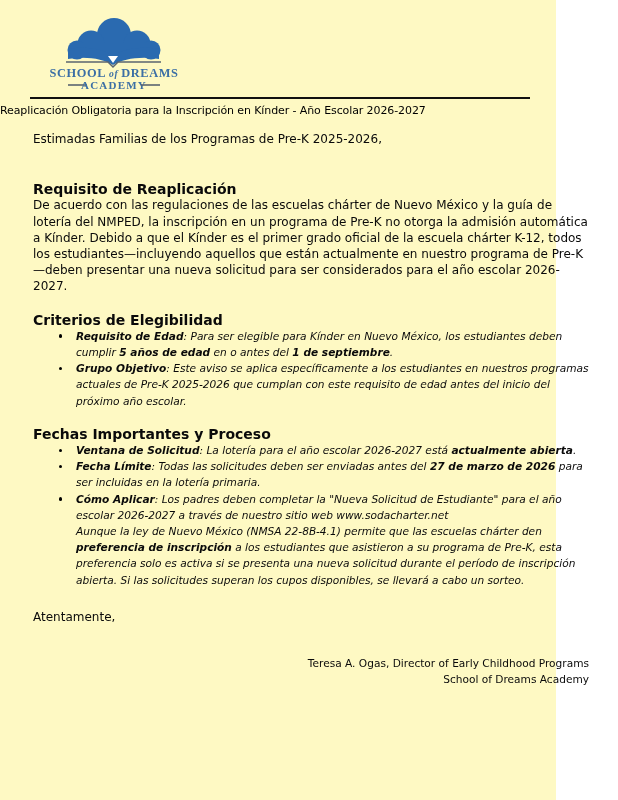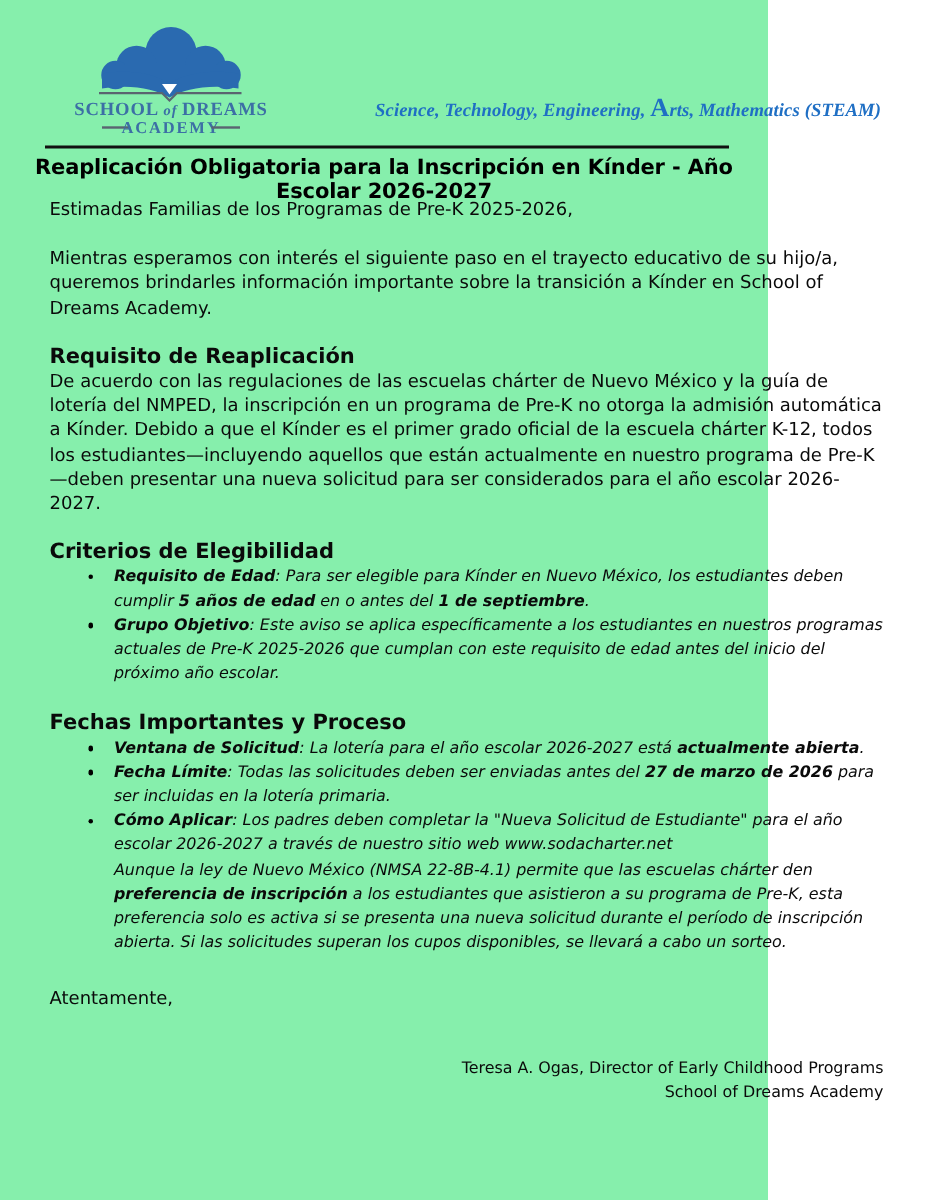"SCHOOL of DREAMS" .page { background: #86efac -> #fef9c3; width: 512px -> 556px }
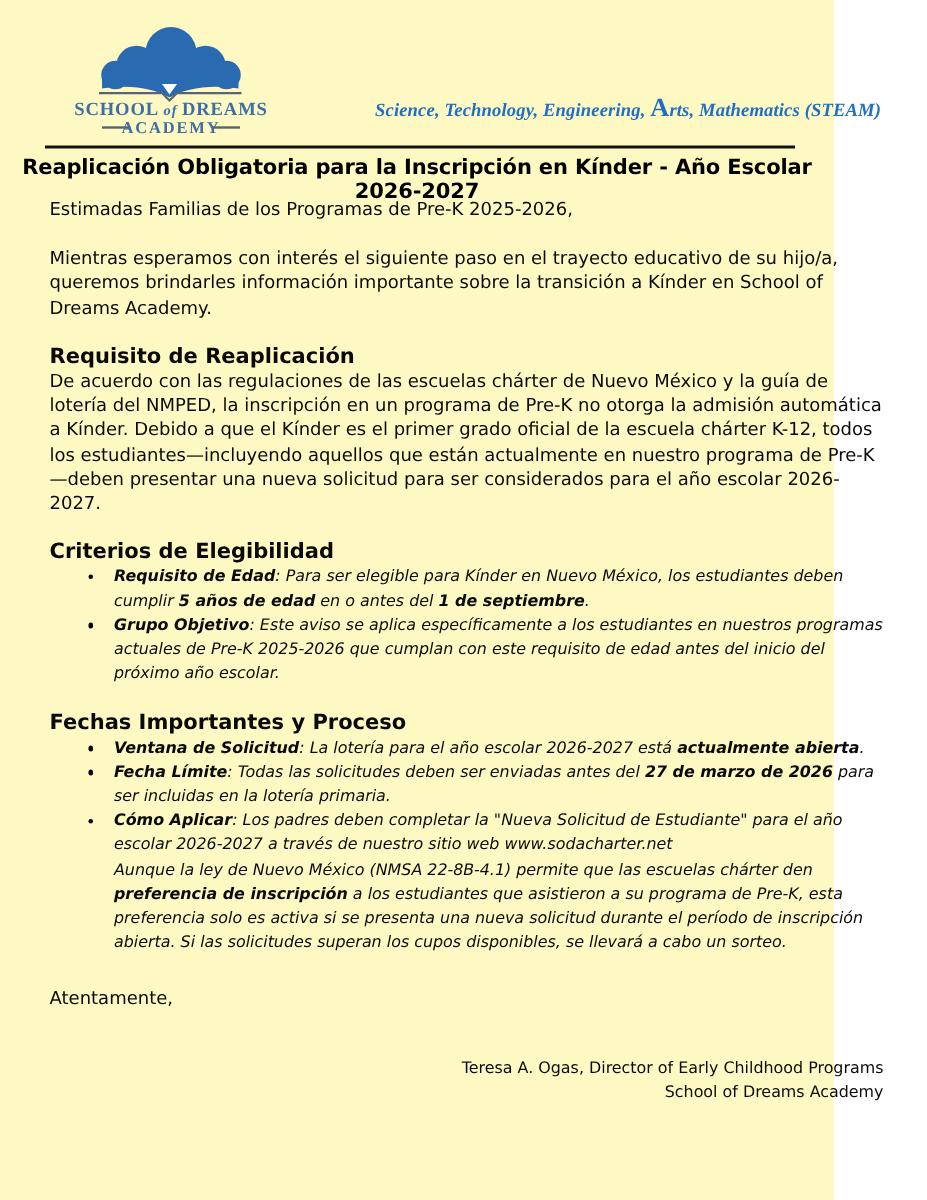"Science, Technology, Engineering, Arts," div.steam-tagline { html: <div><span>Science, Technology, Engineering, </span><span>A</span><span>rts, Mathematics (STEAM)</span></div> -> none }
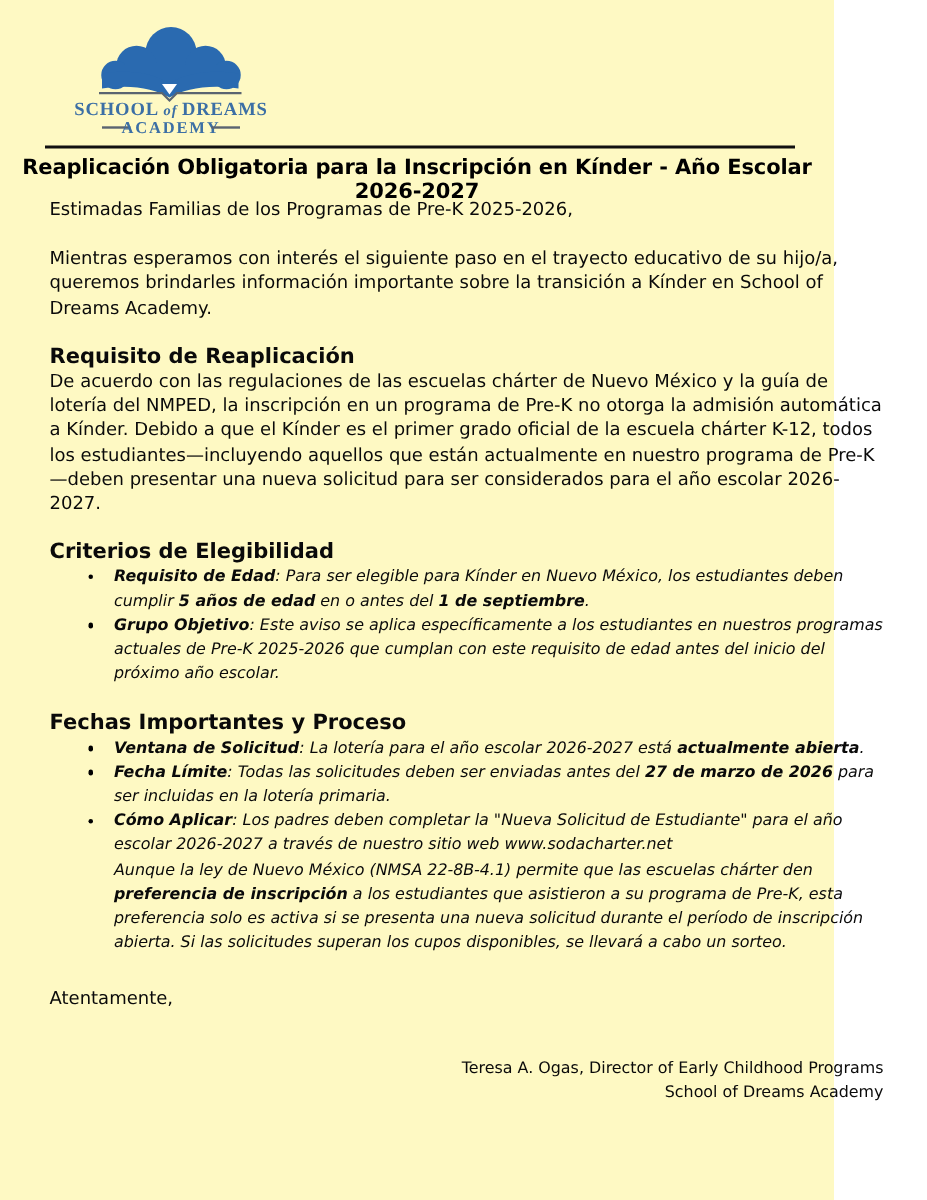"Reaplicación Obligatoria para la" .doc-title { font-size: 14px -> 11px; font-weight: bold -> normal; text-align: center -> left }
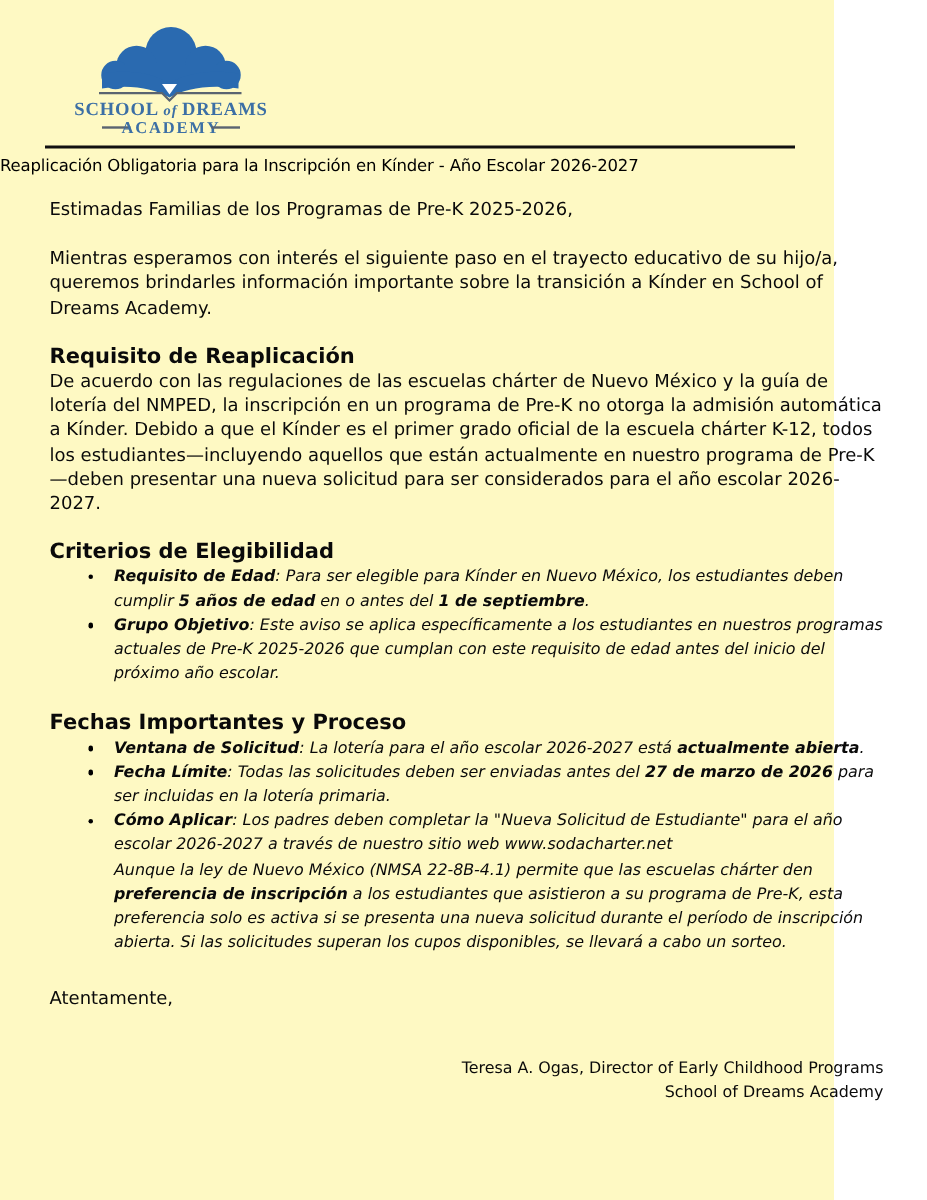"Mientras esperamos con interés el" p.para { html: <p>Mientras esperamos con interés el siguiente paso en el trayecto educativo de su hijo/a, queremos brindarles información importante sobre la transición a Kínder en School of Dreams Academy.</p> -> none }
